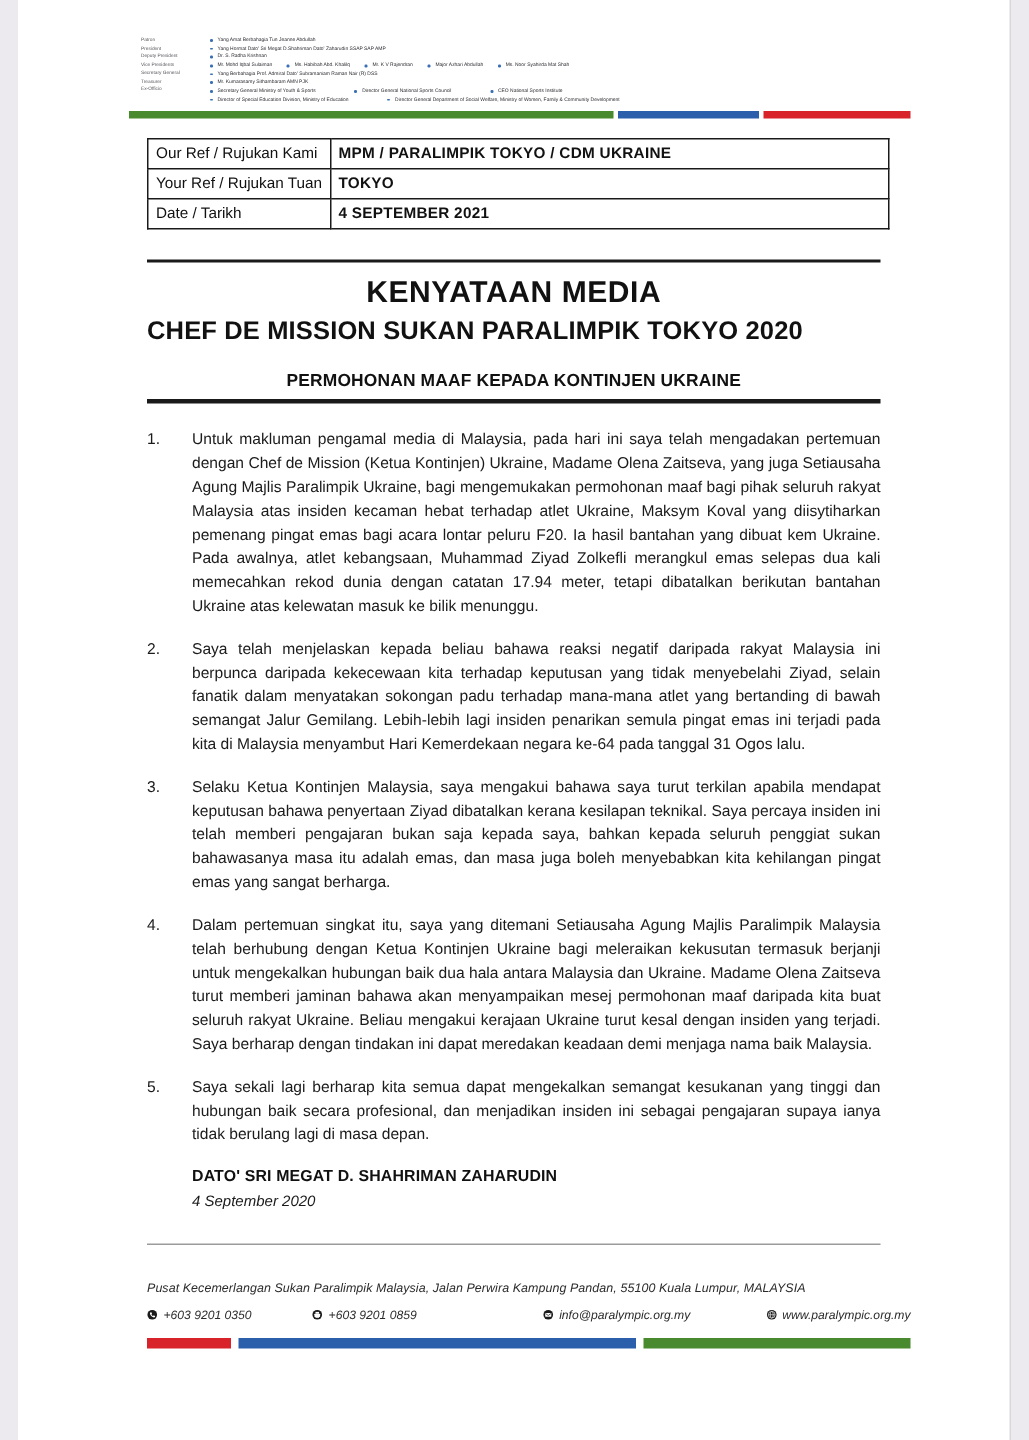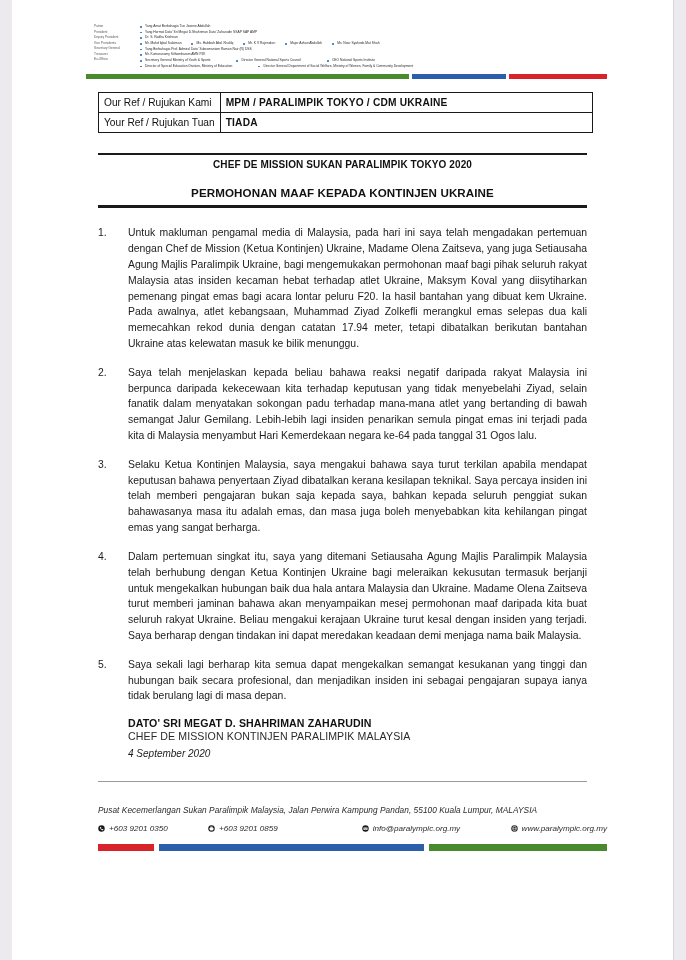"TIADA" td.ref-value { text: TIADA -> TOKYO }
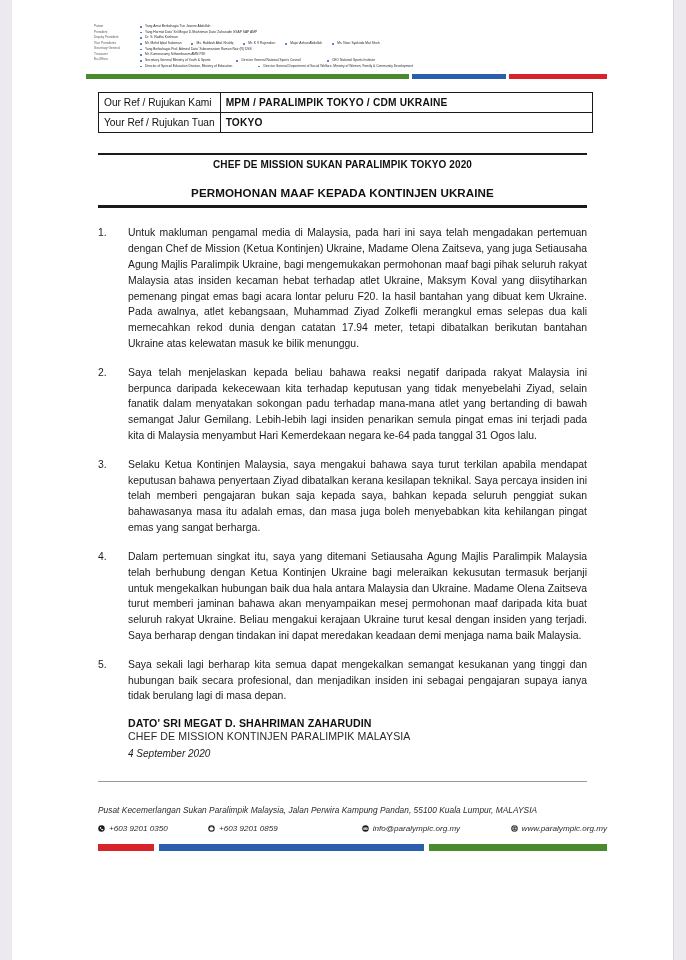"Date / Tarikh" tr { html: none -> <tr> <td>Date / Tarikh</td> <td>4 SEPTEMBER 2021</td> </tr> }
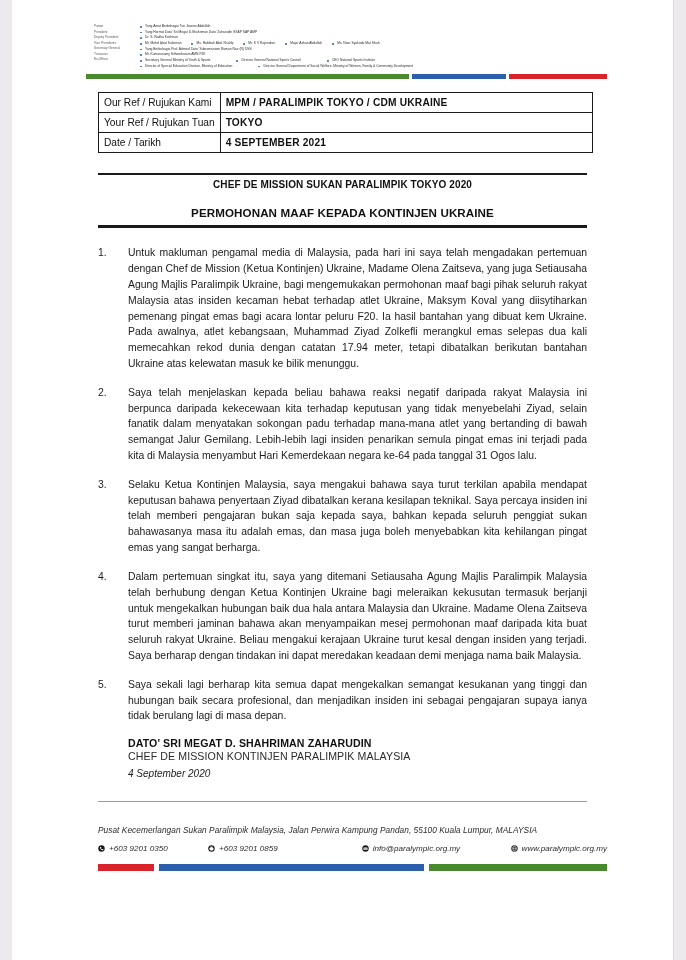"KENYATAAN MEDIA" div.t1 { html: none -> <div>KENYATAAN MEDIA</div> }
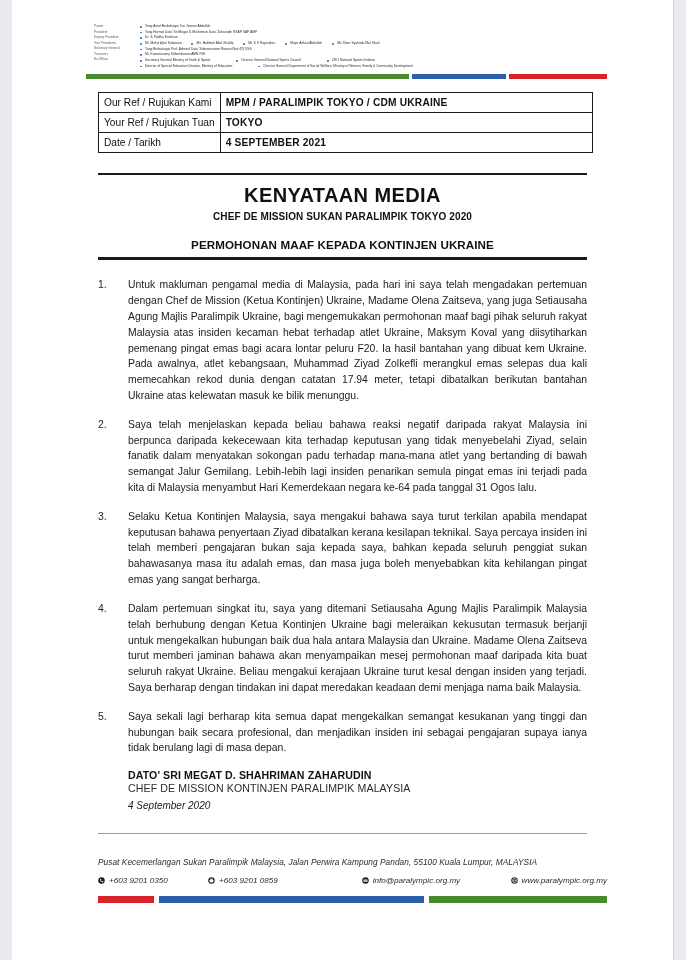"CHEF DE MISSION SUKAN PARALIMPIK" .t2 { font-size: 10px -> 17px; text-align: center -> left }
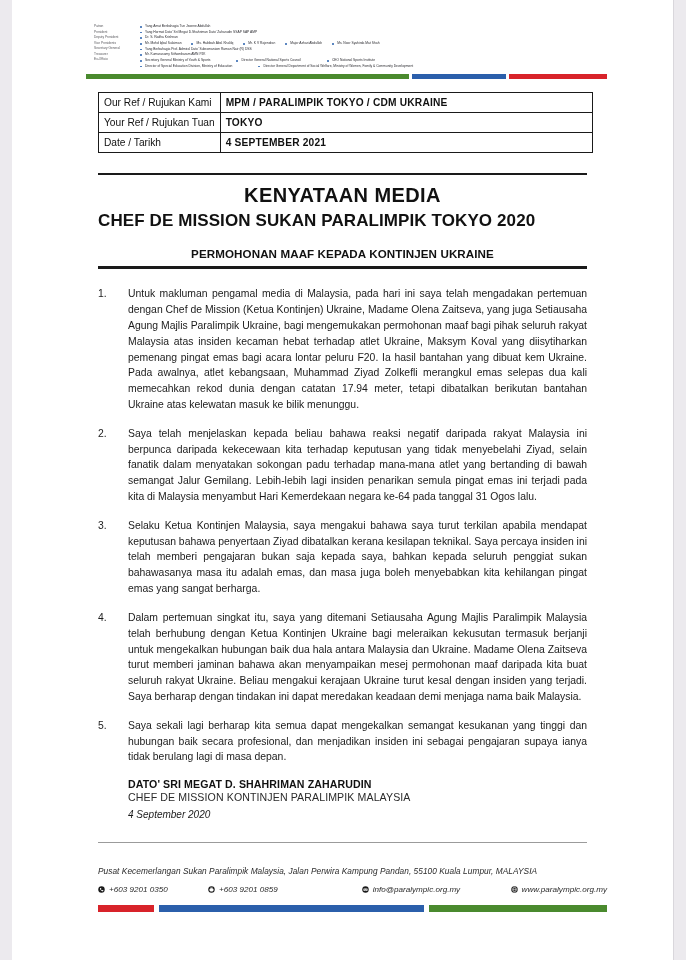"CHEF DE MISSION KONTINJEN PARALIMPIK" div.sign-role { html: <div>CHEF DE MISSION KONTINJEN PARALIMPIK MALAYSIA</div> -> none }
